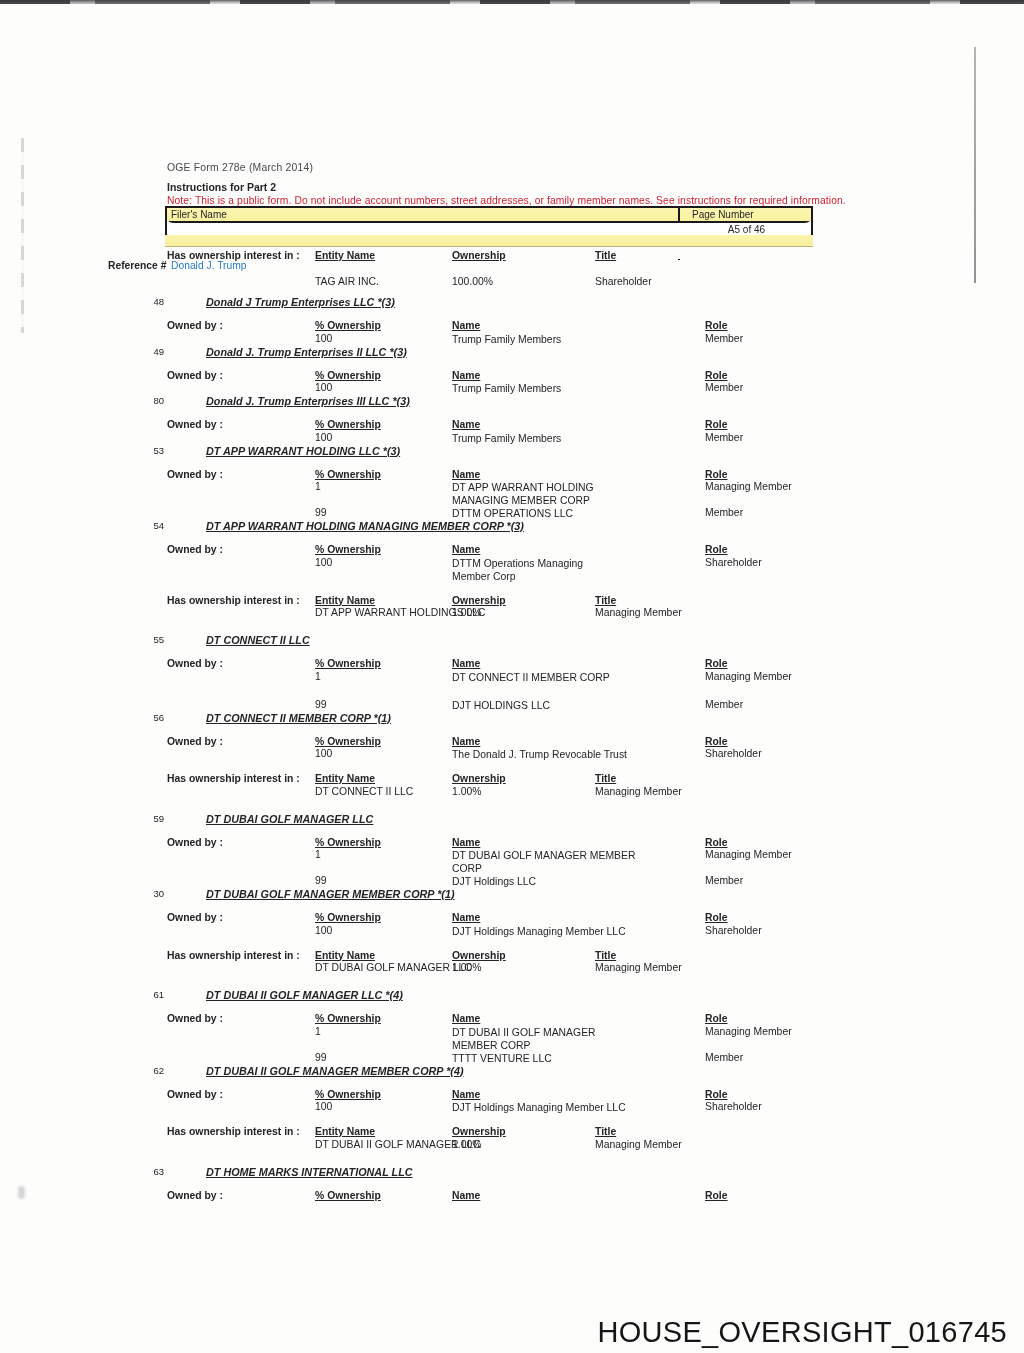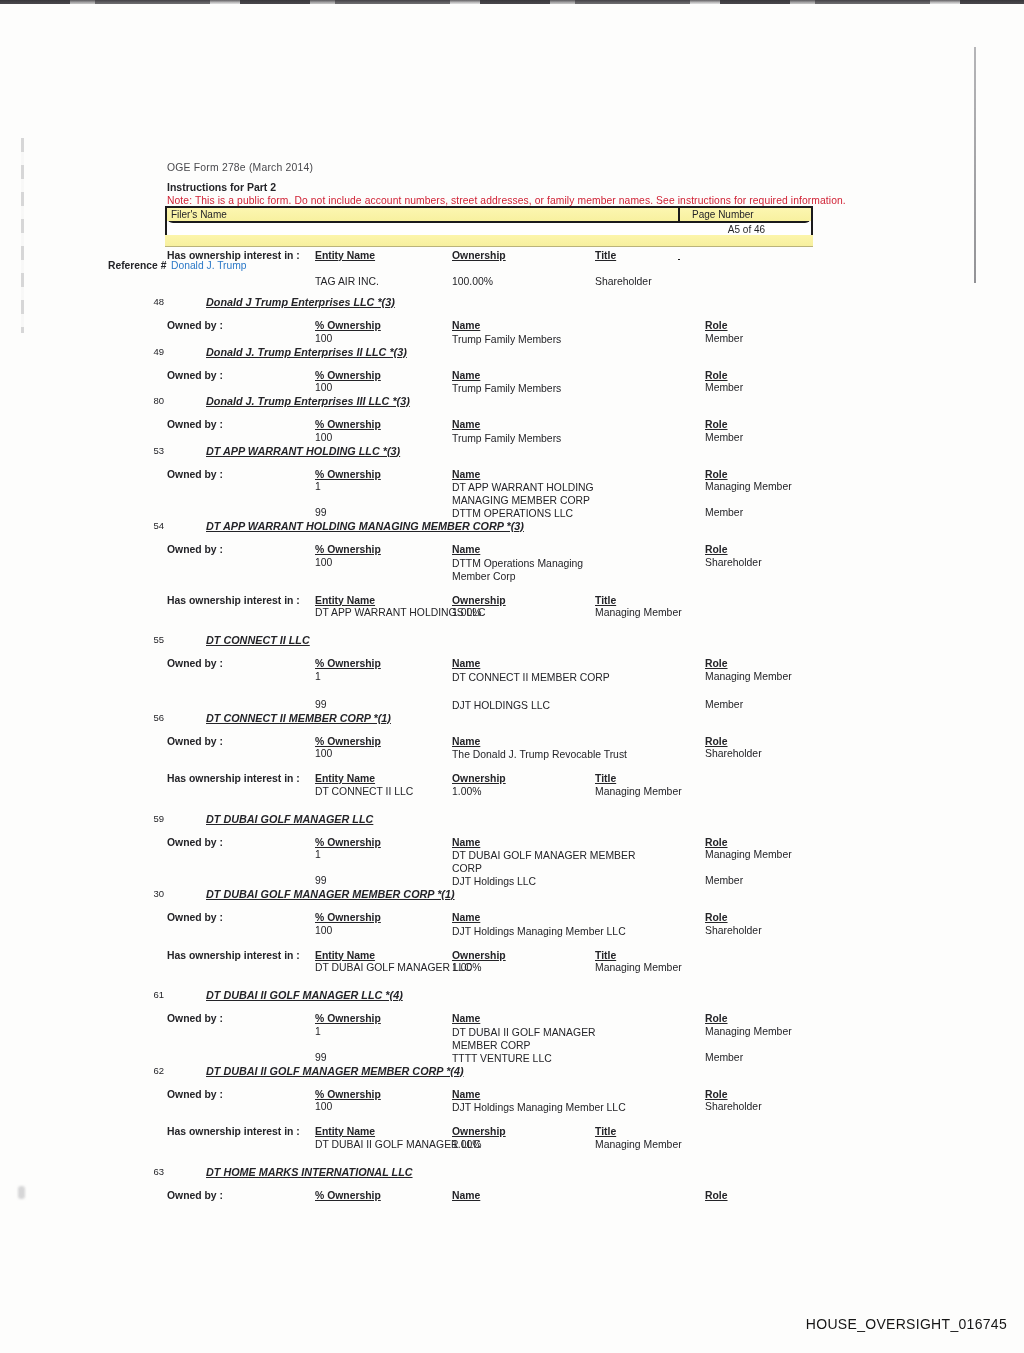"HOUSE_OVERSIGHT_016745" .footer-id { font-size: 14px -> 29px }
